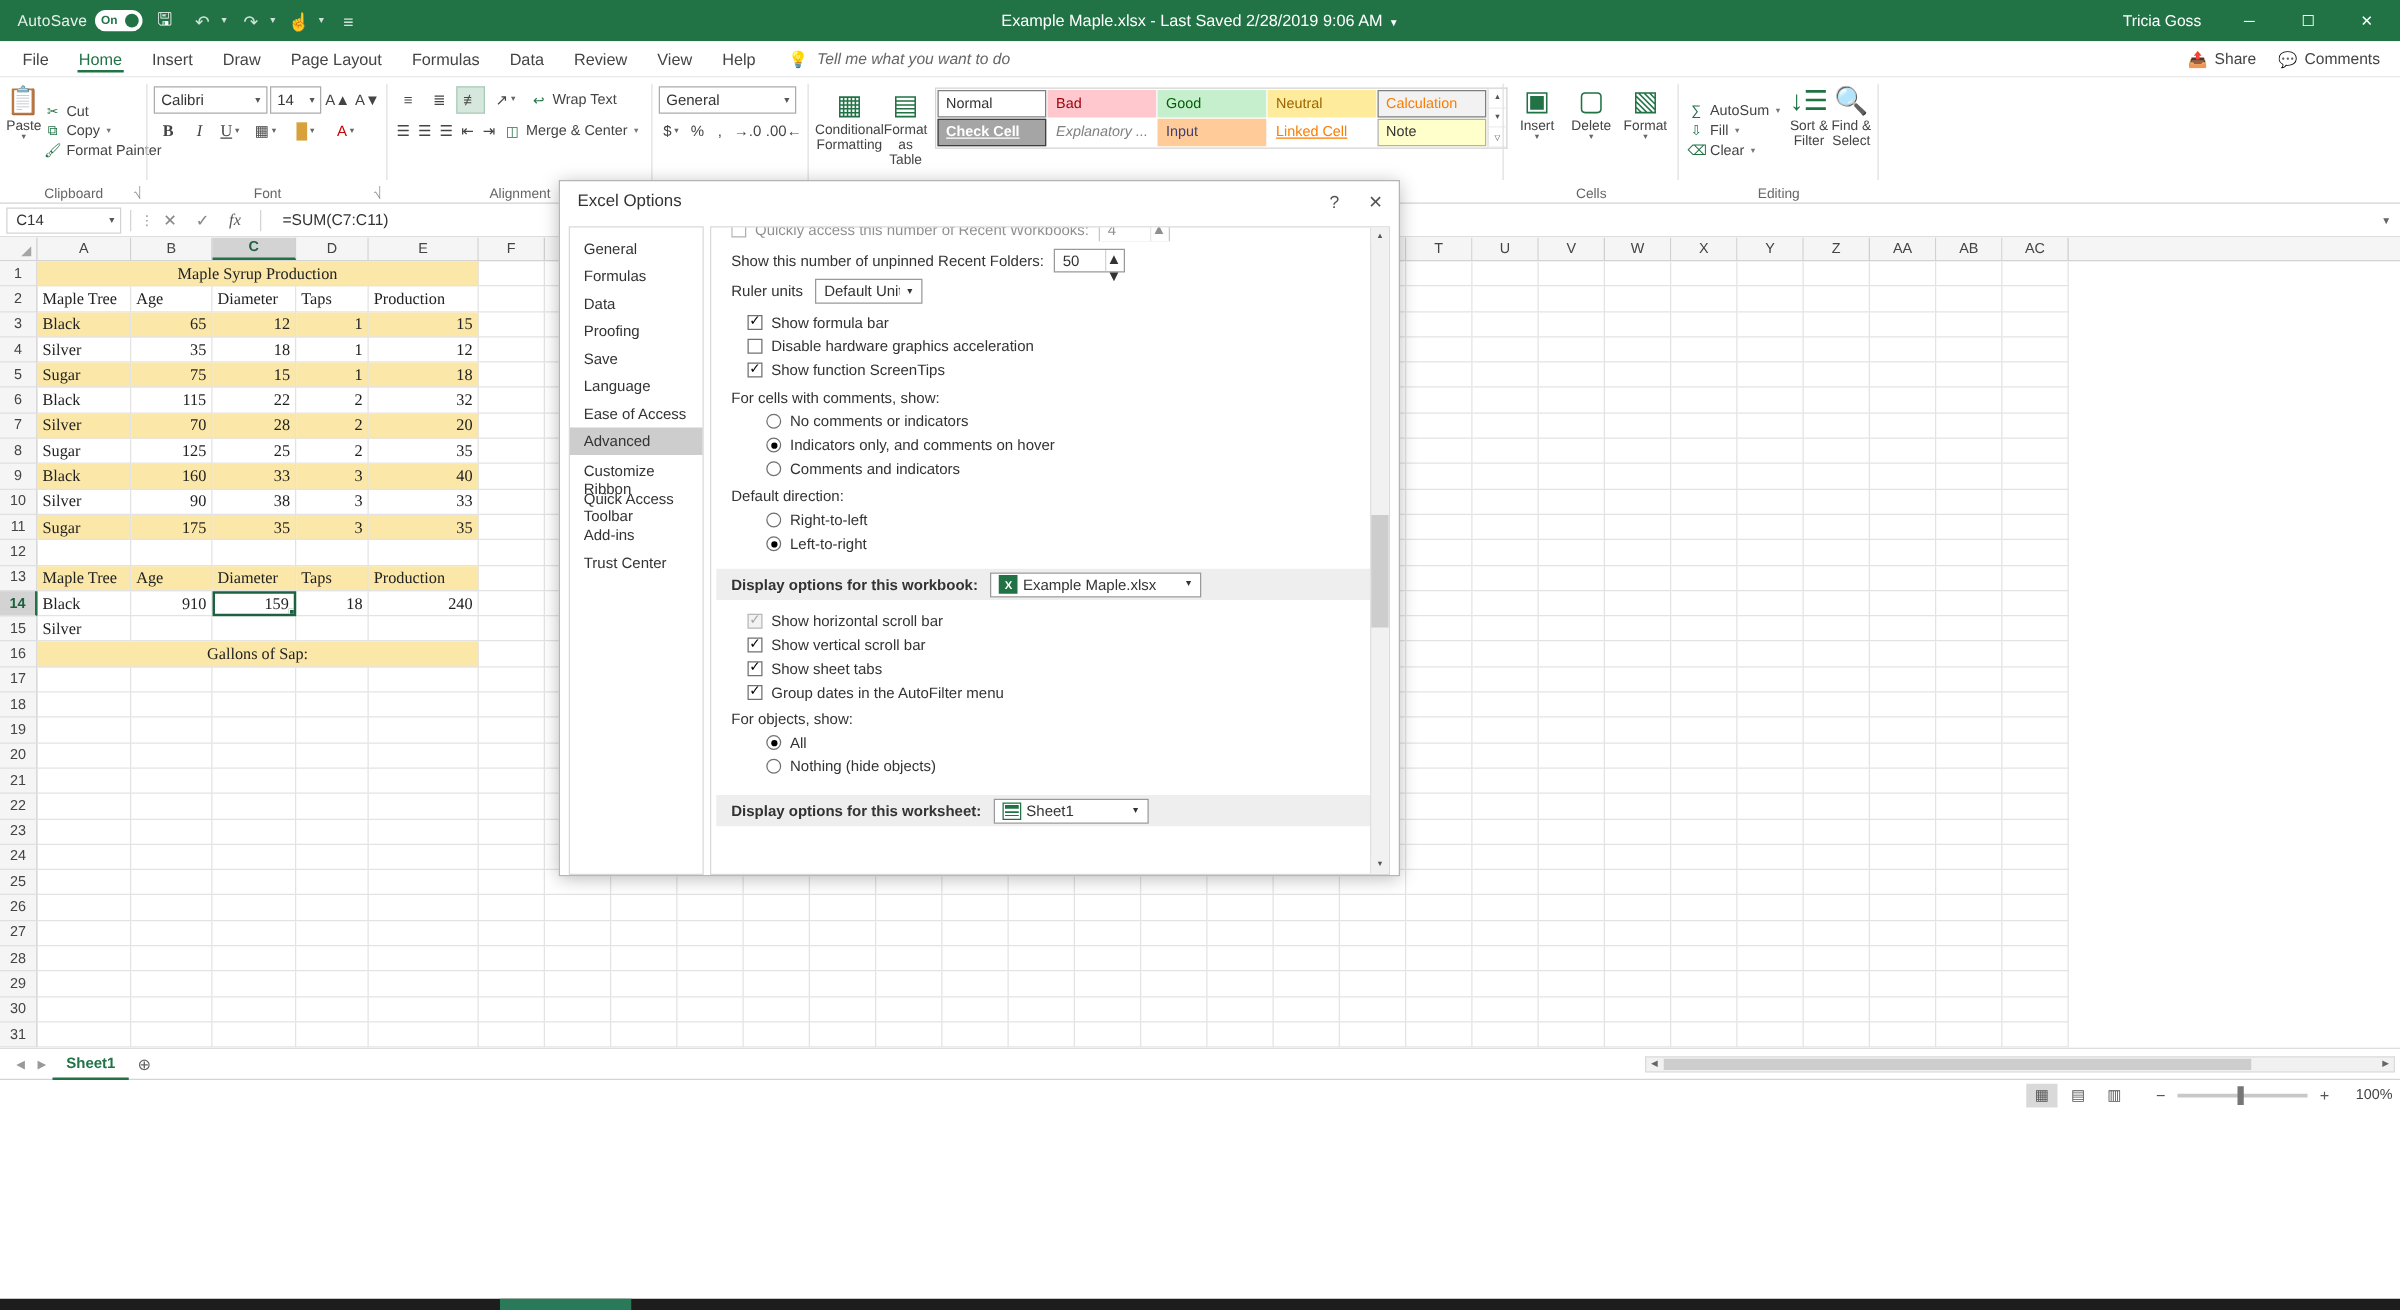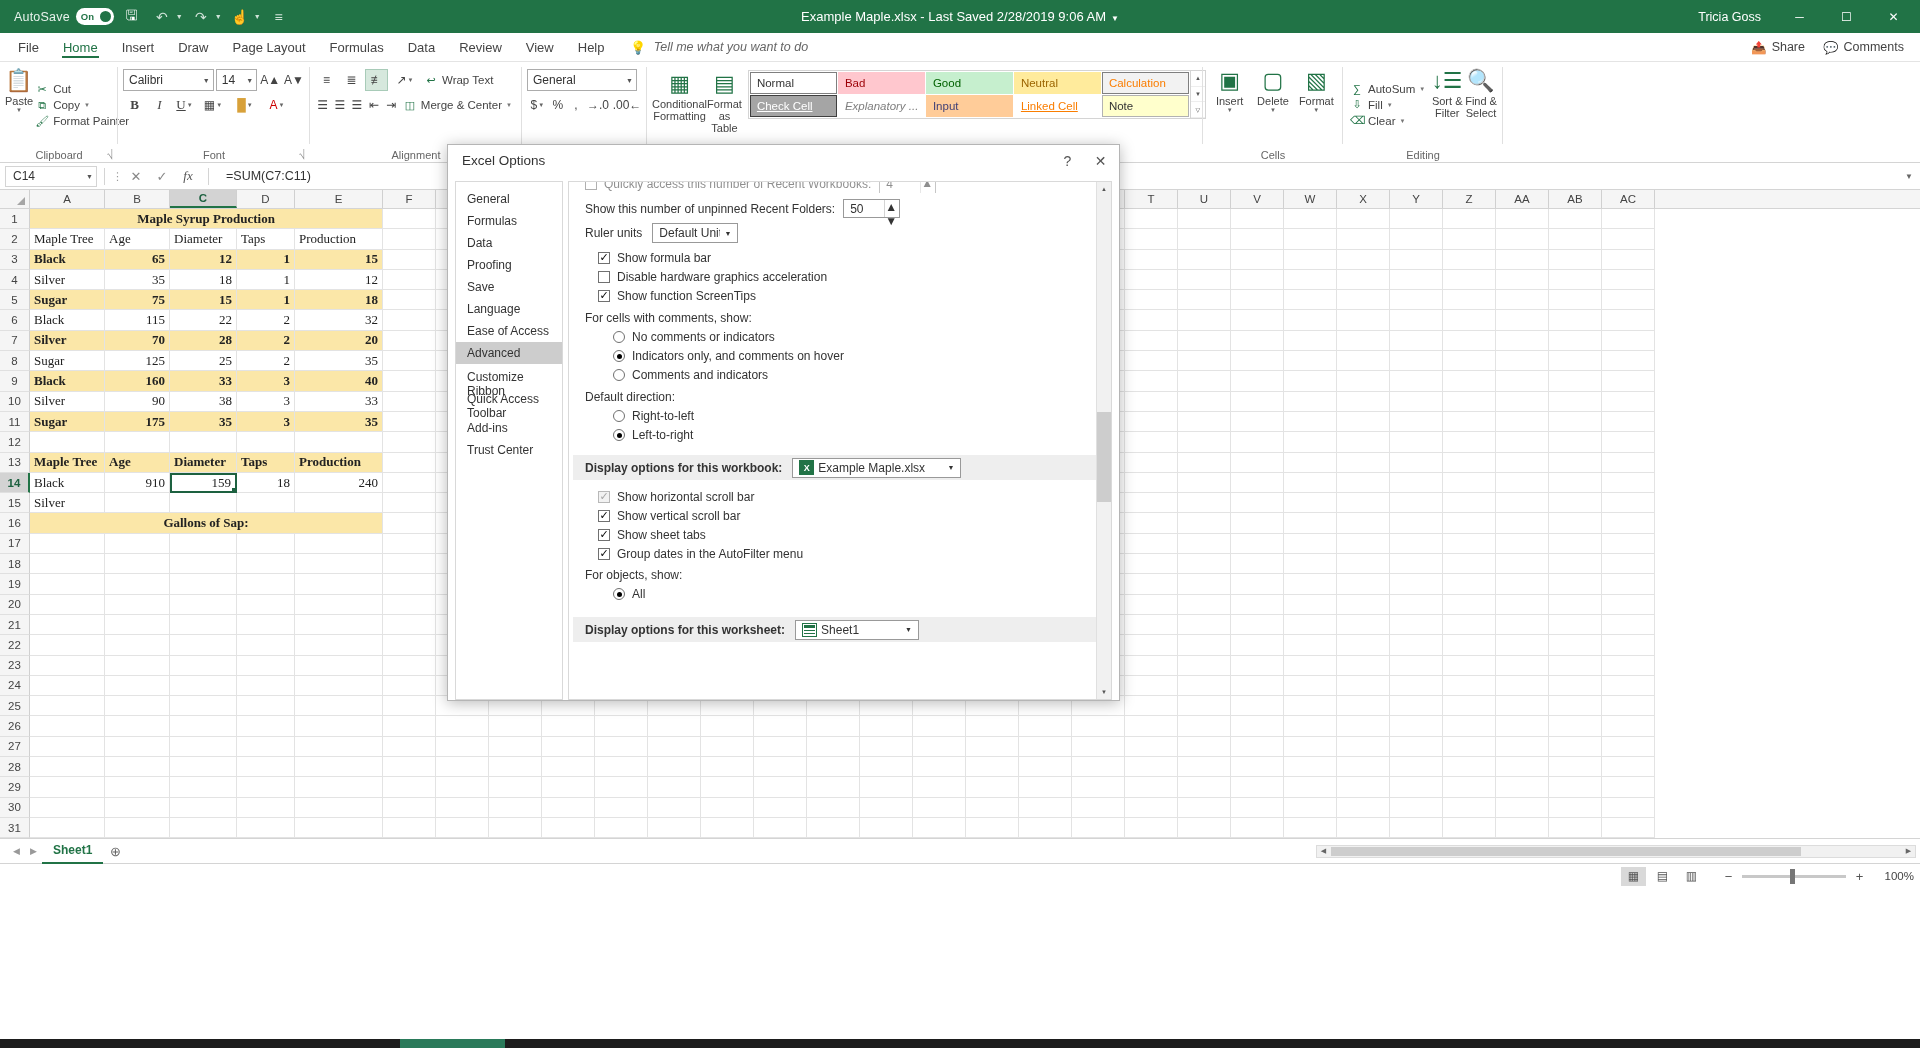"Check Cell" div.scell { font-weight: normal -> bold }
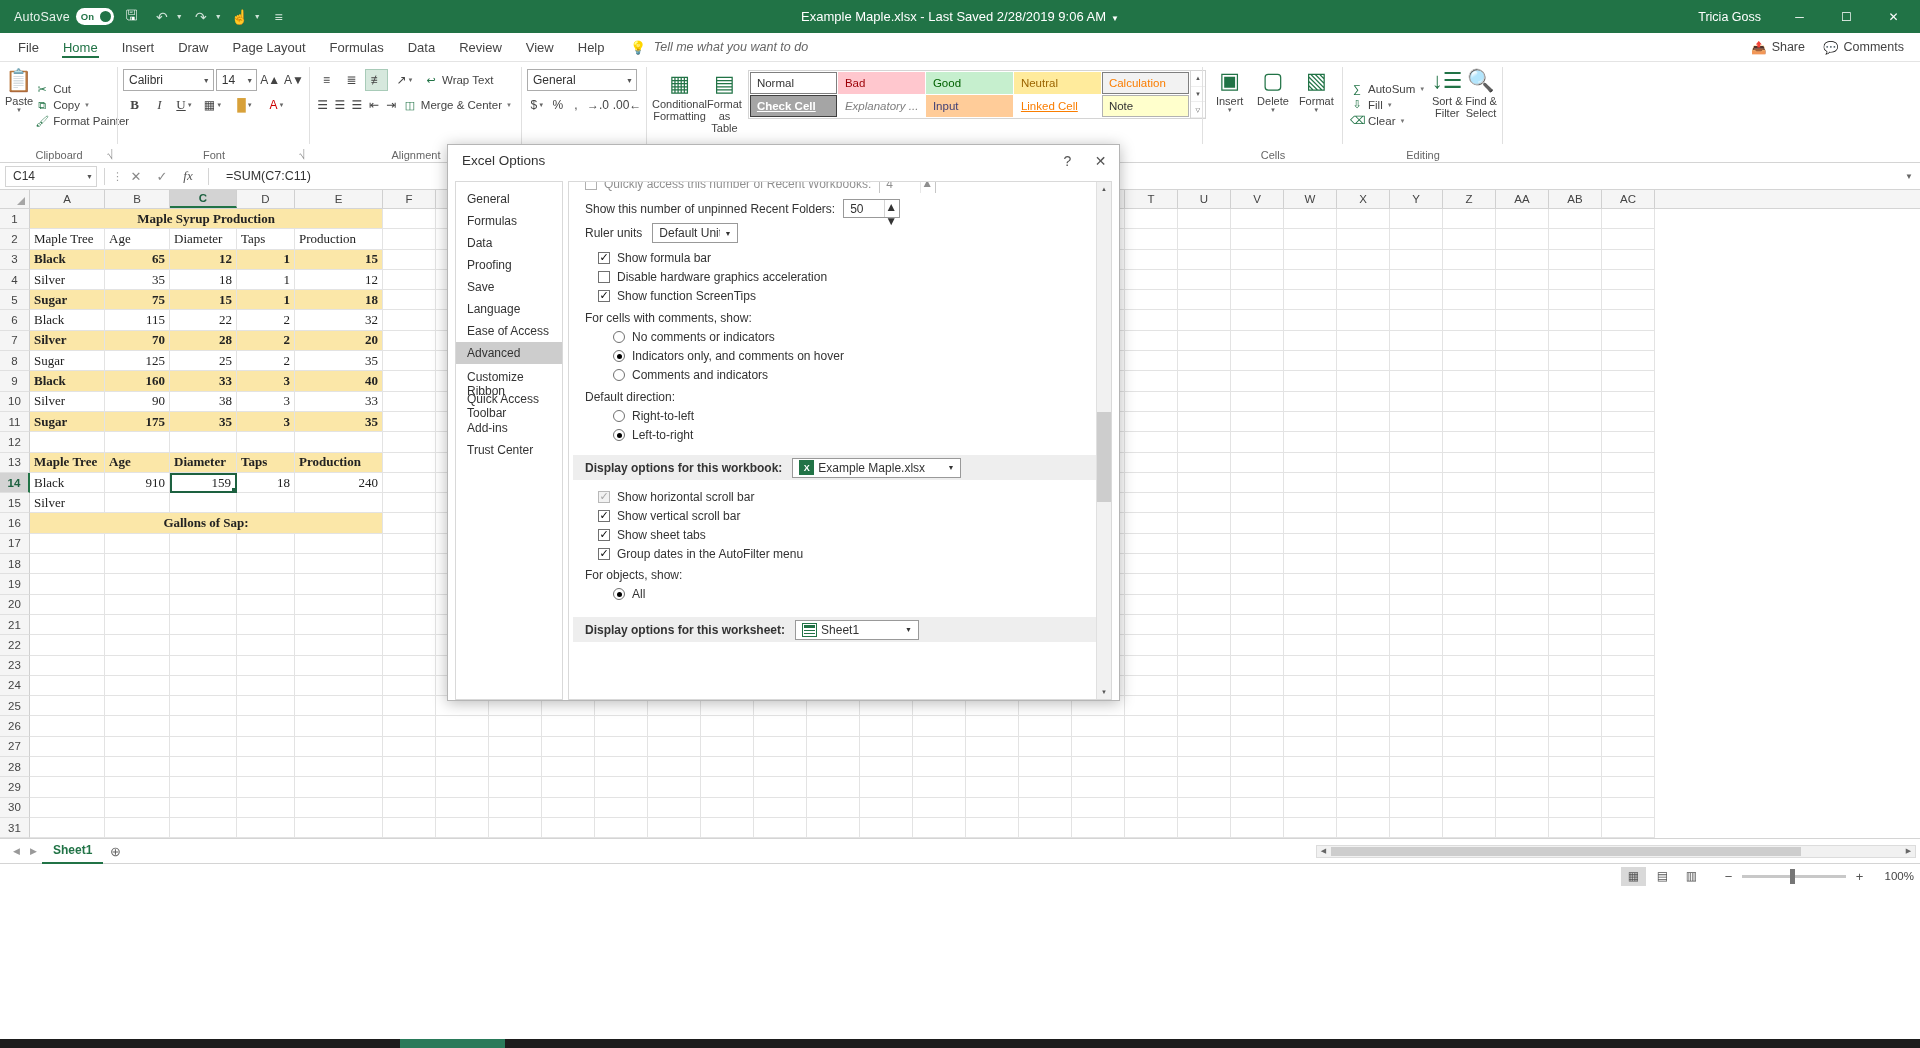"Maple Syrup Production" .band { font-weight: bold -> none }
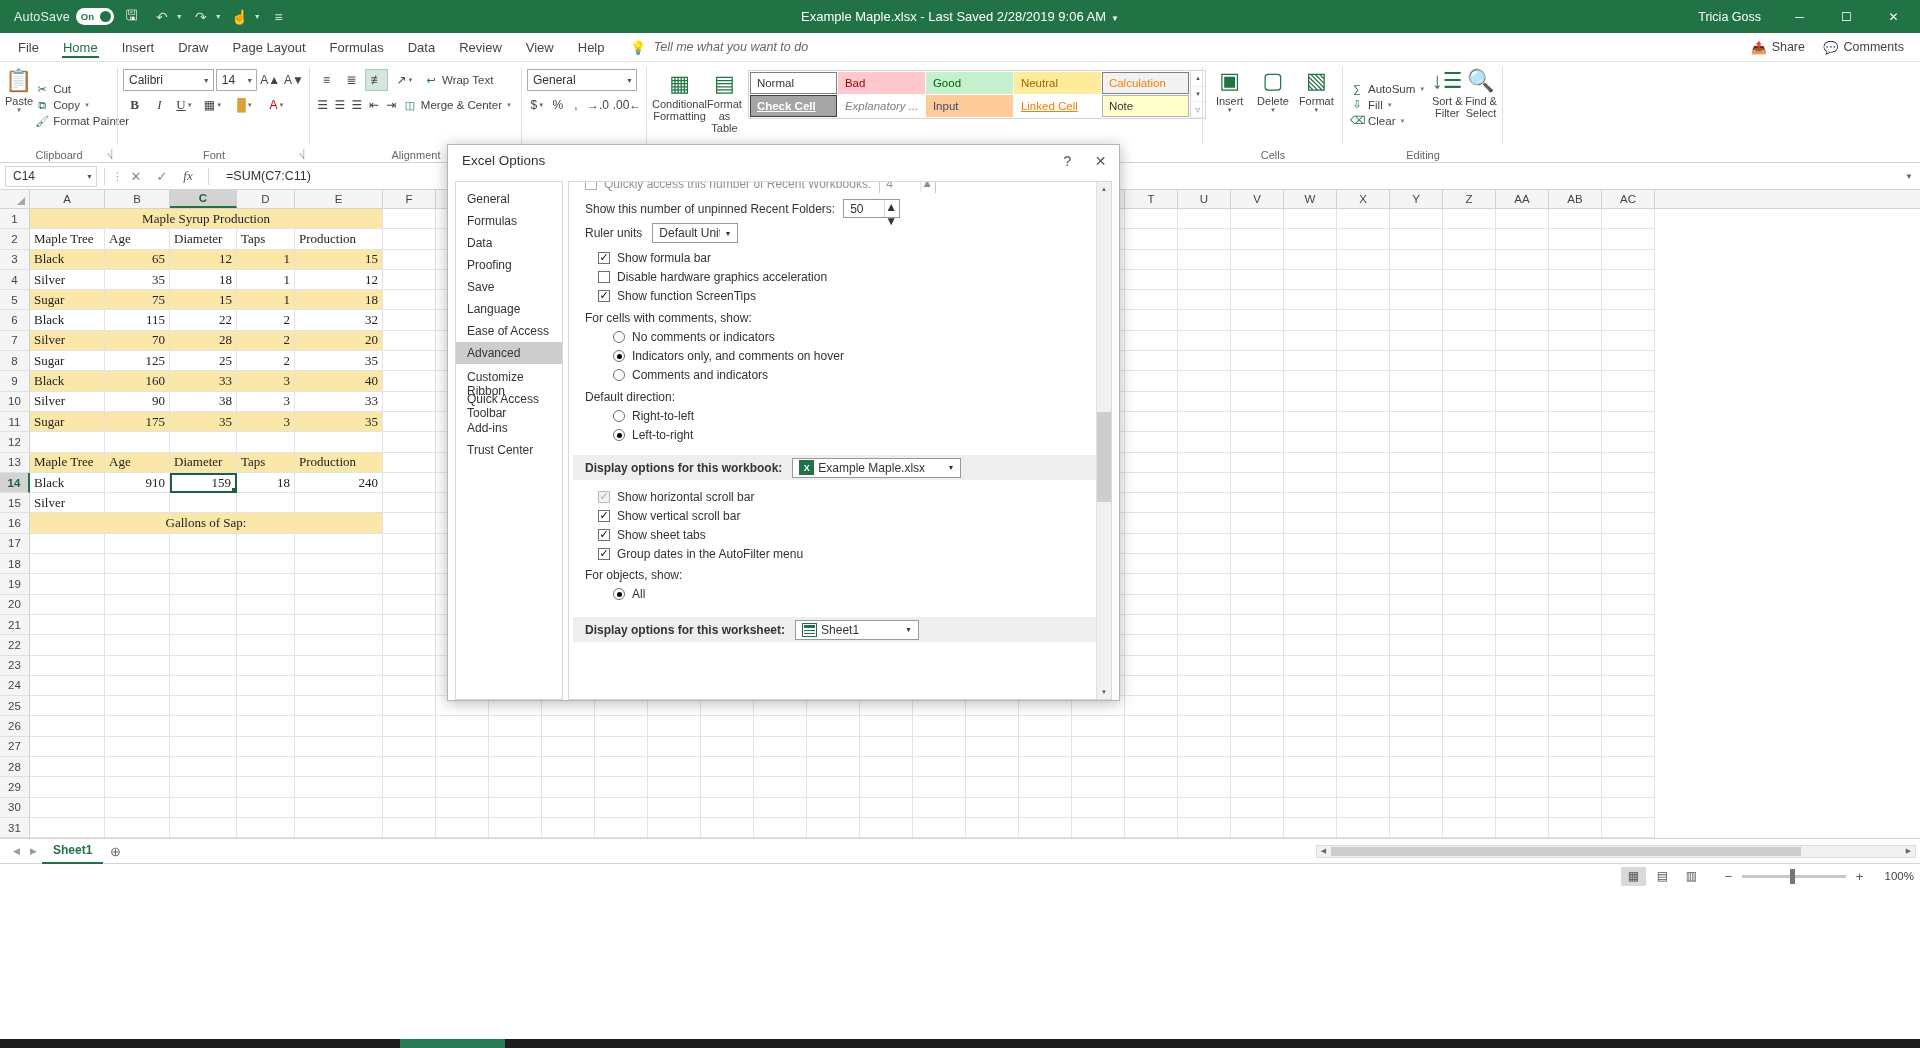"Nothing (hide objects)" div.opt-row { html: none -> <div> <span></span> <span>Nothing (hide objects)</span> </div> }
